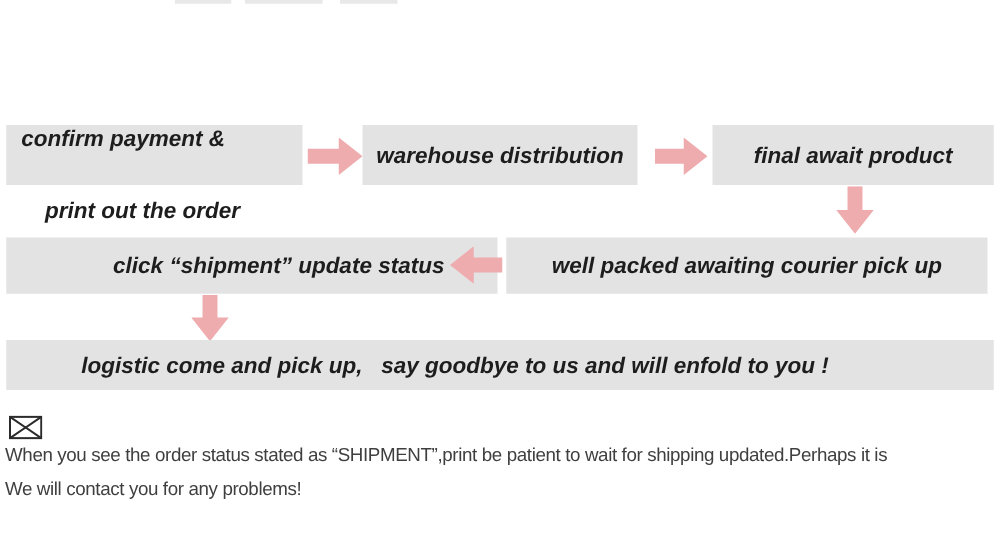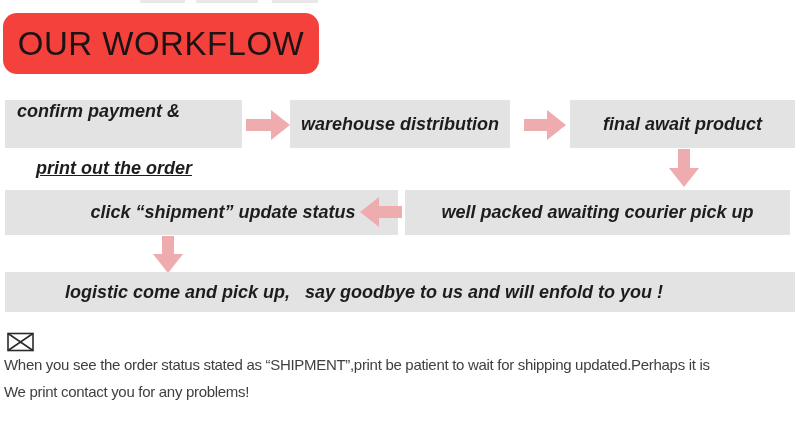"OUR WORKFLOW" div.banner { html: <div> <span>OUR WORKFLOW</span> </div> -> none }
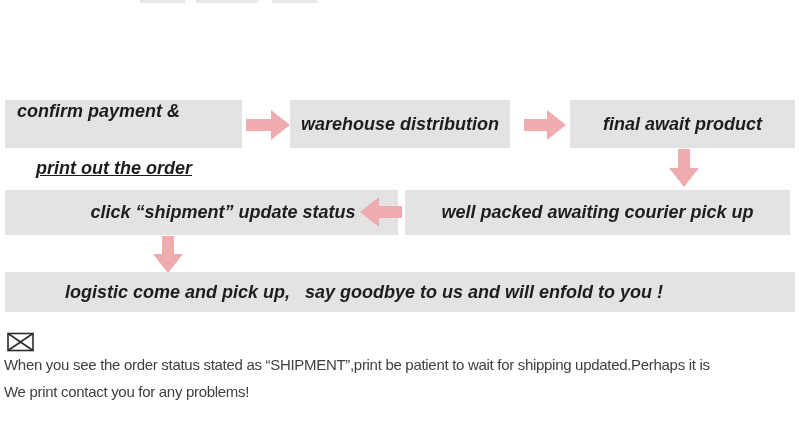"print out the order" .two-line .l2 { text-decoration: underline -> none }
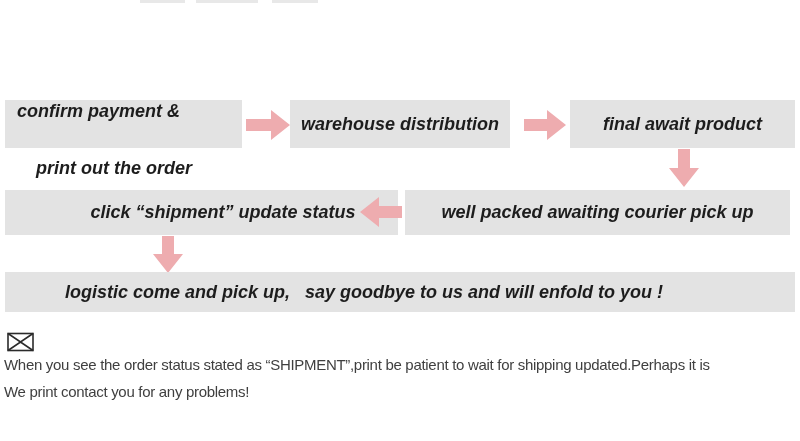"We print contact you for" div { text: print -> will }
